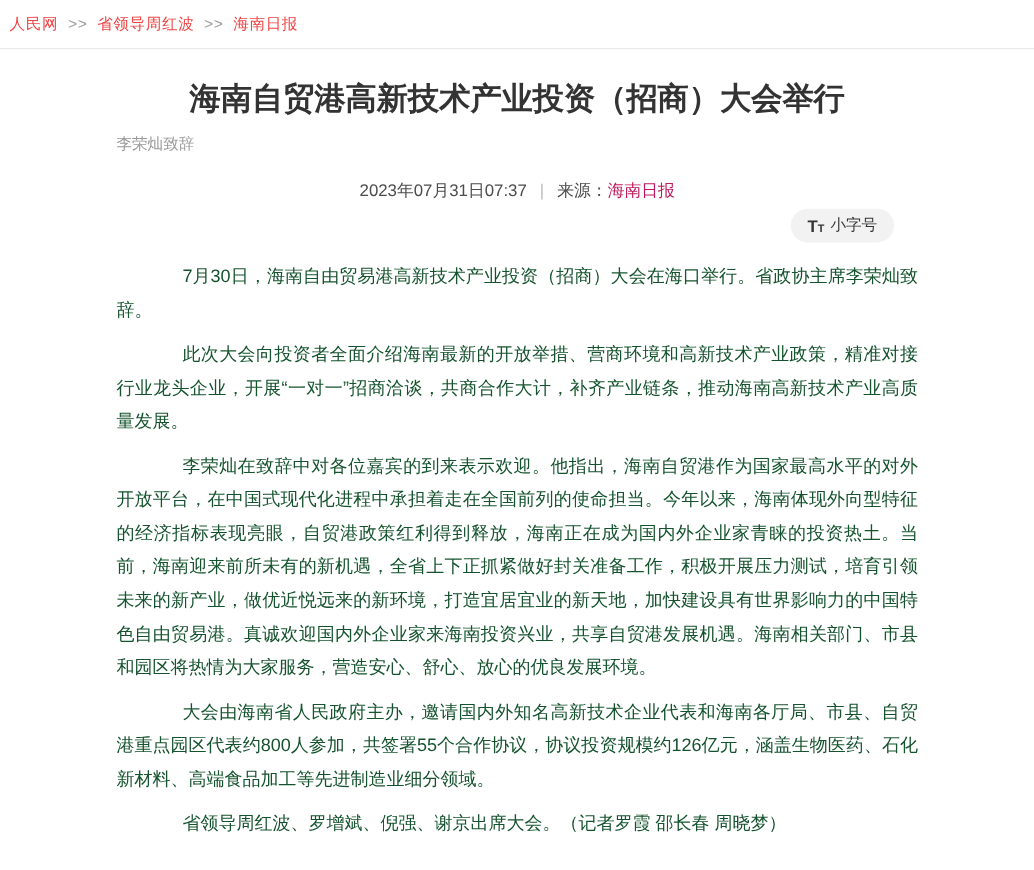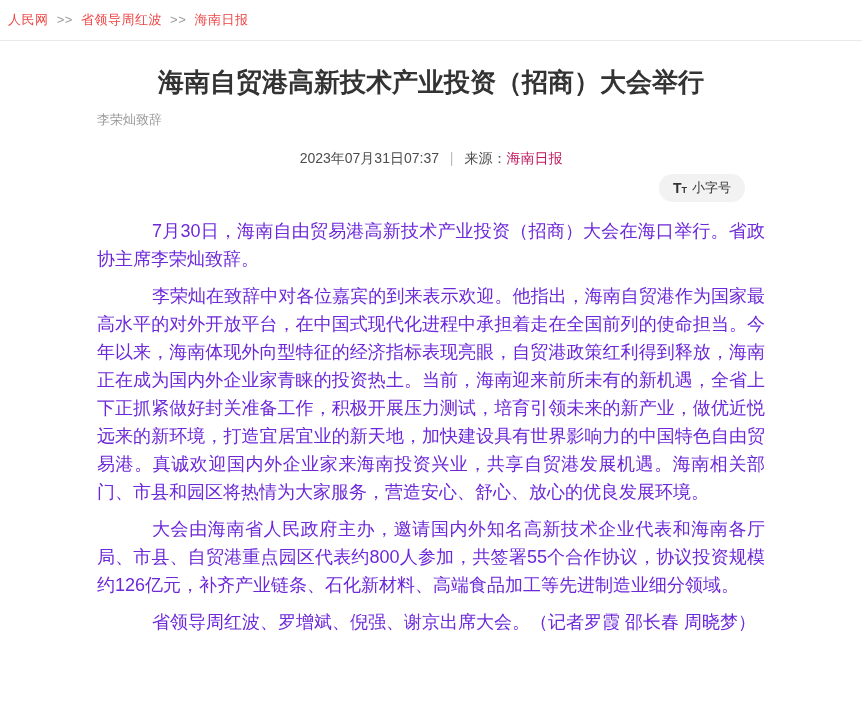"7月30日，海南自由贸易港高新技术产业投资（招商）大会在海口举行。省政协主席李荣" .article-body p.para { color: #6d28d9 -> #14532d; font-size: 18px -> 15px }
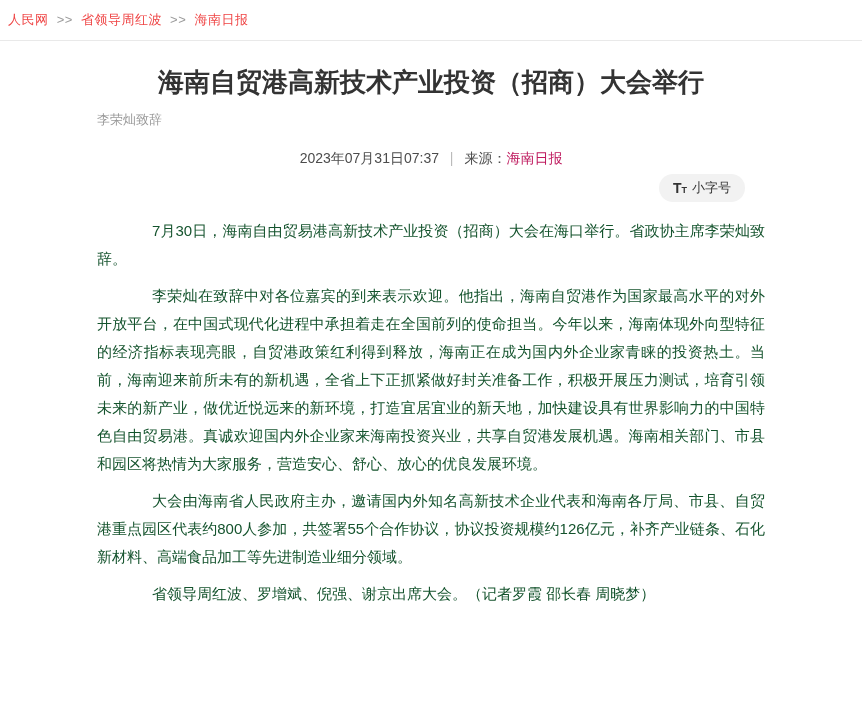"此次大会向投资者全面介绍海南最新的开放举措、营商环境和高新技术产业政策，精准对接" p.para { html: none -> <p>此次大会向投资者全面介绍海南最新的开放举措、营商环境和高新技术产业政策，精准对接行业龙头企业，开展“一对一”招商洽谈，共商合作大计，补齐产业链条，推动海南高新技术产业高质量发展。</p> }
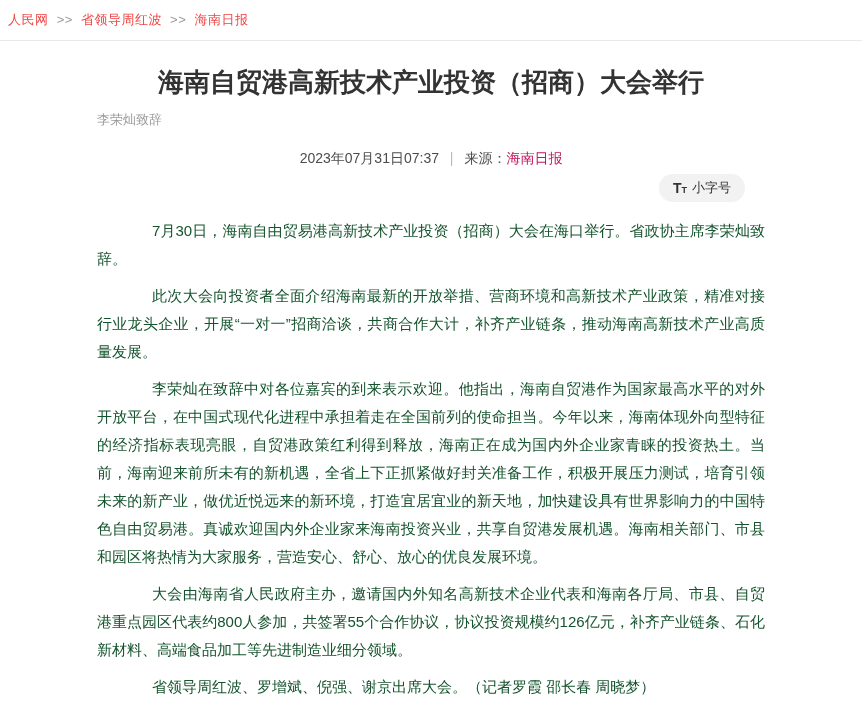"大会由海南省人民政府主办，邀请国内外知名高新技术企业代表和海南各厅局、市县、自贸" p.para { text: 补齐产业链条 -> 涵盖生物医药 }
